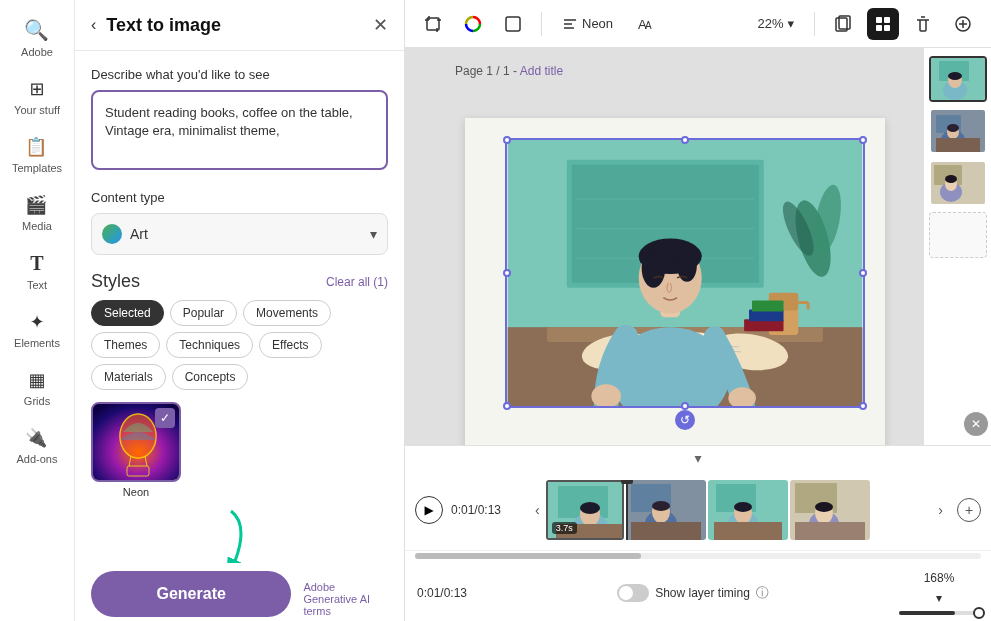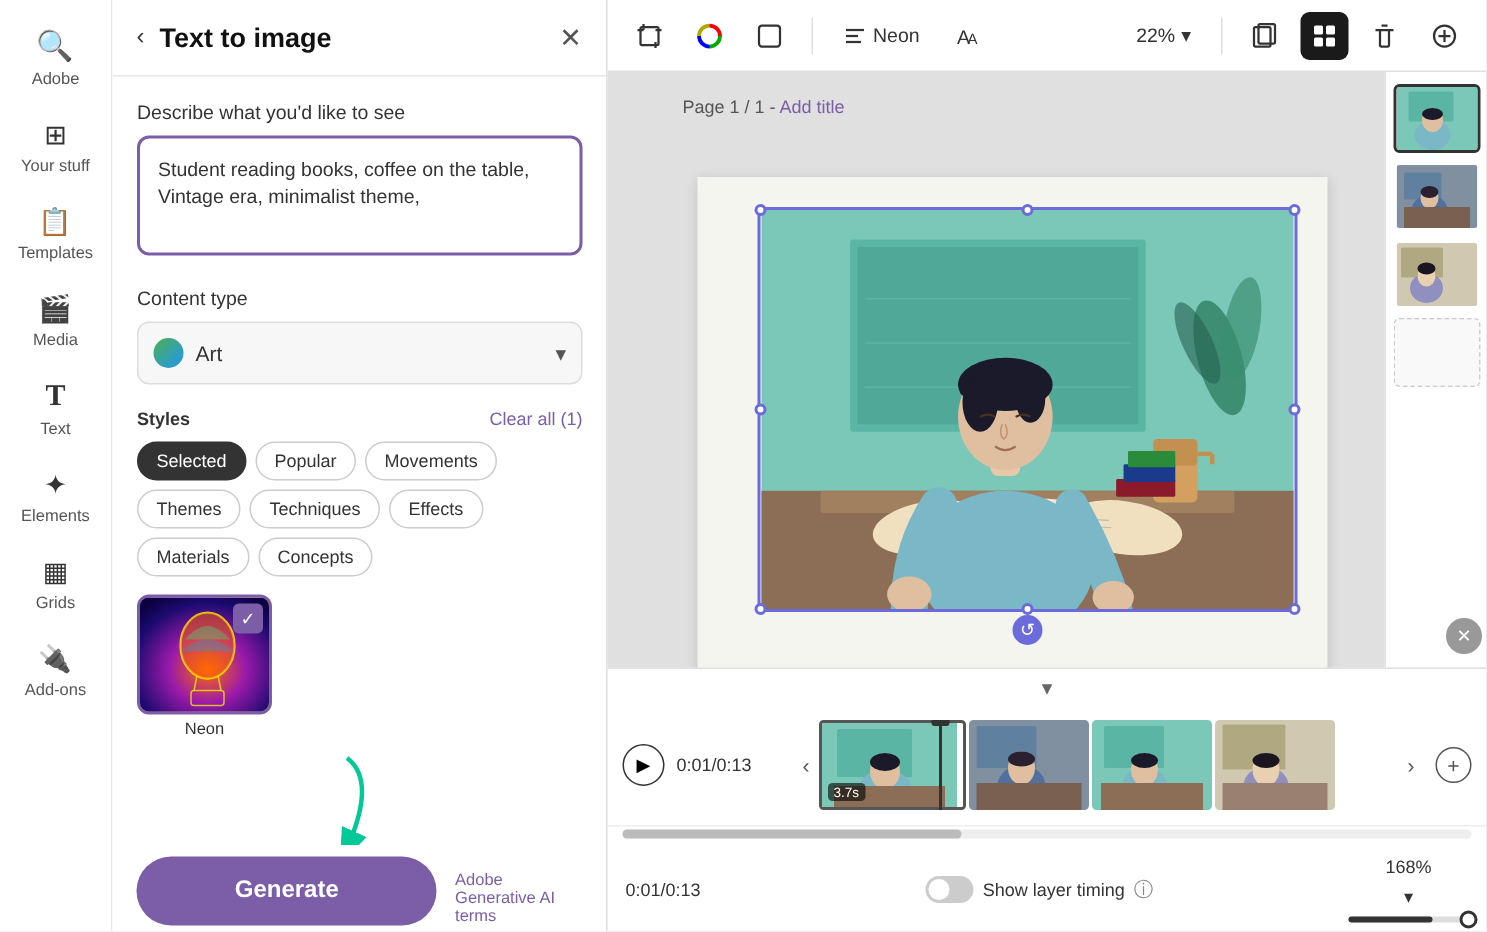"Styles" .styles-label { font-size: 12px -> 18px; font-weight: 700 -> 400 }
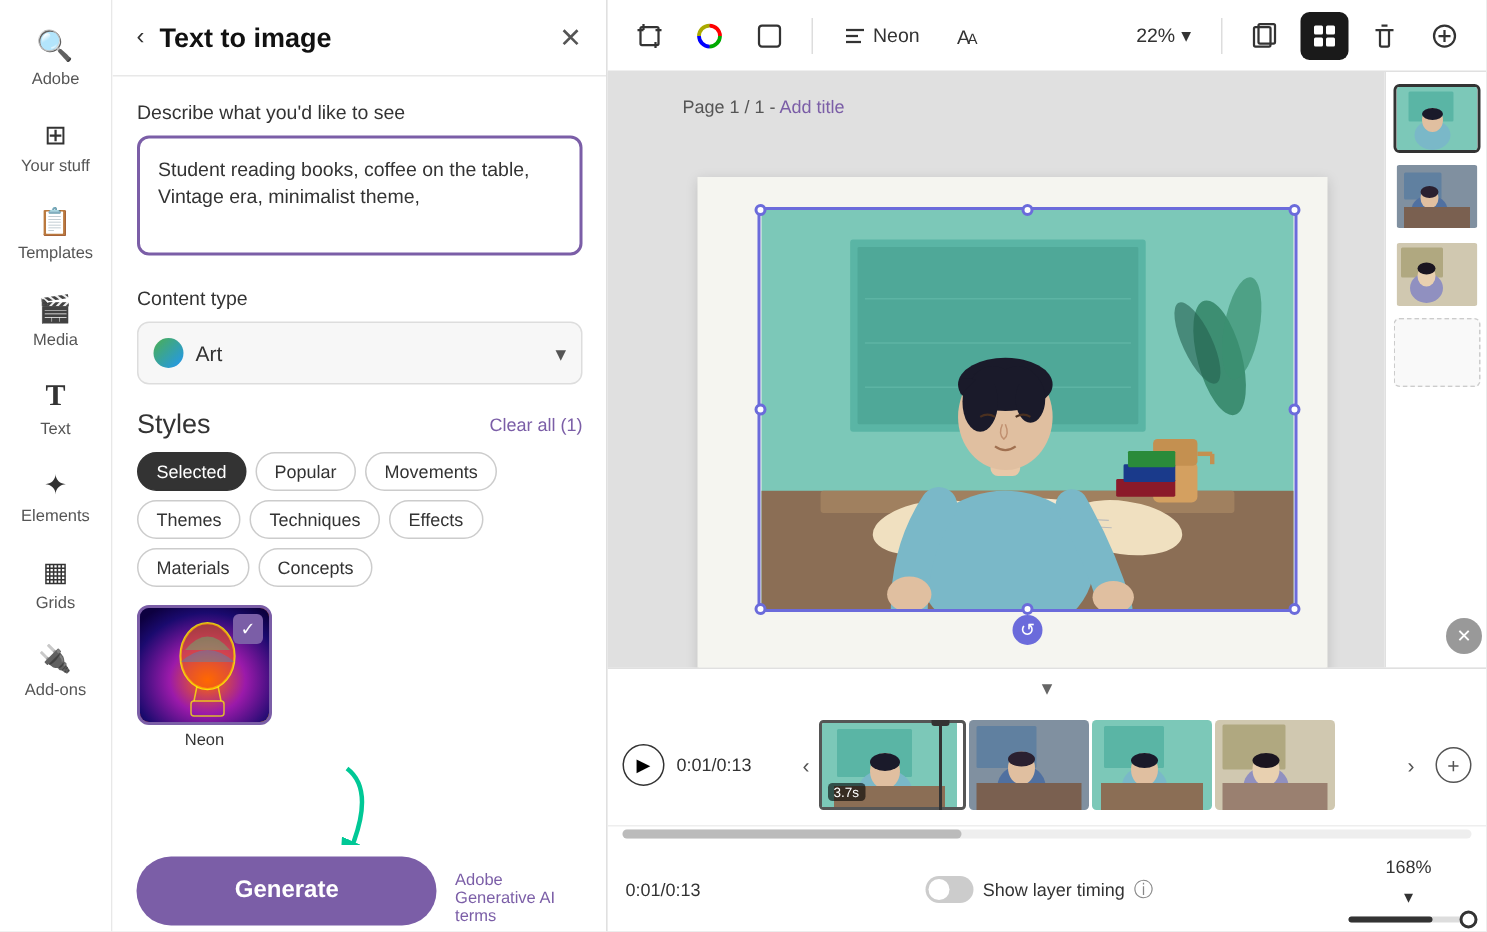"3.7s" div.frame-thumb { width: 98px -> 78px }
